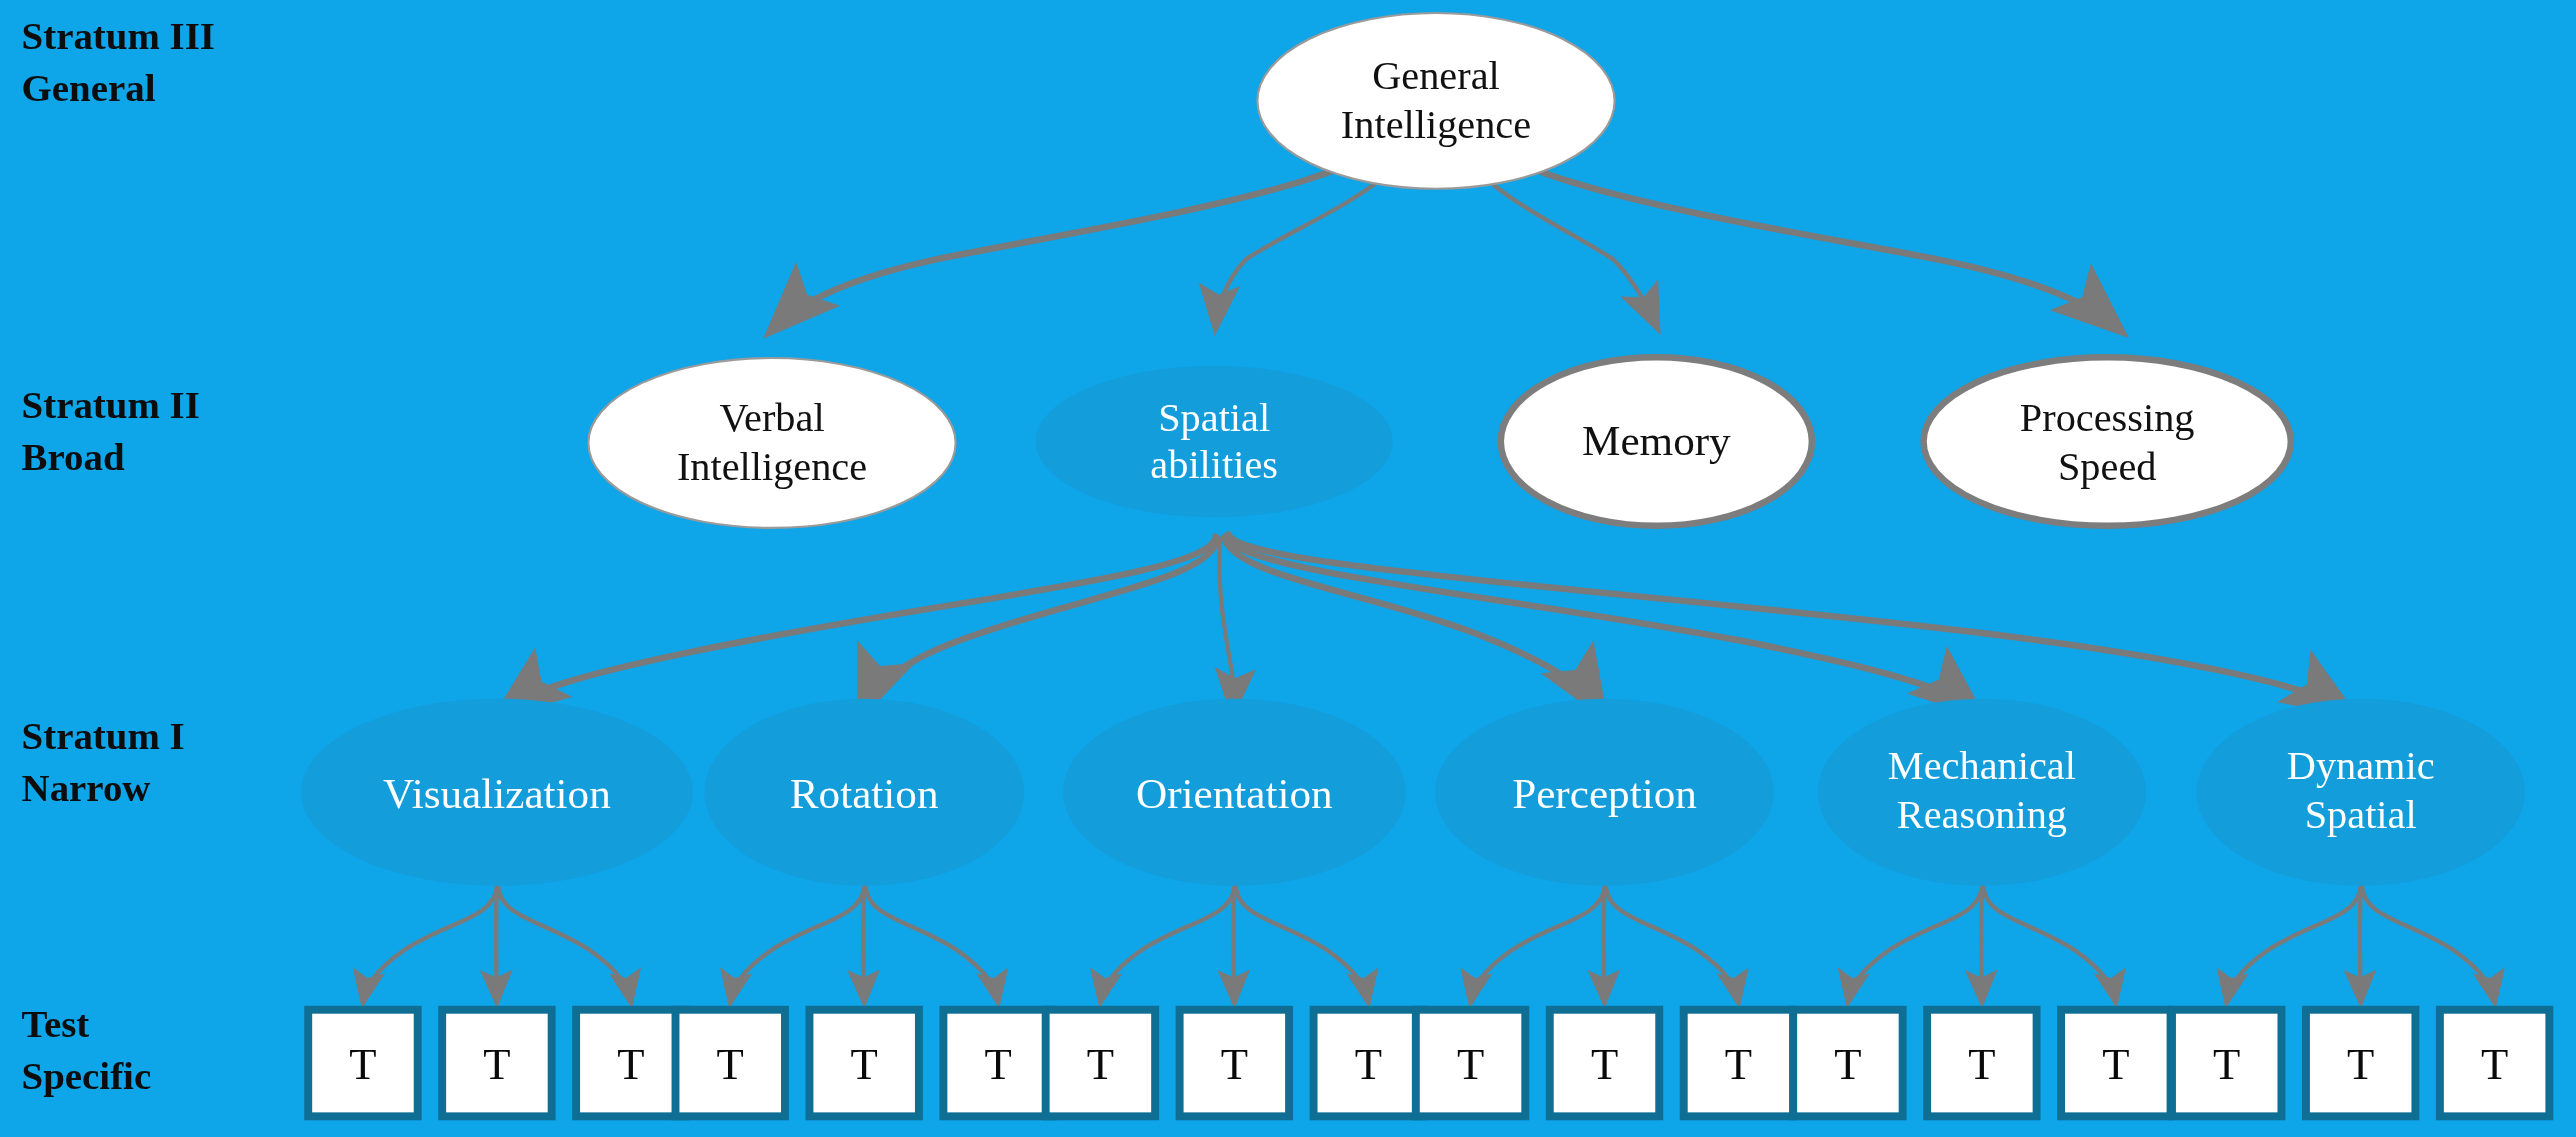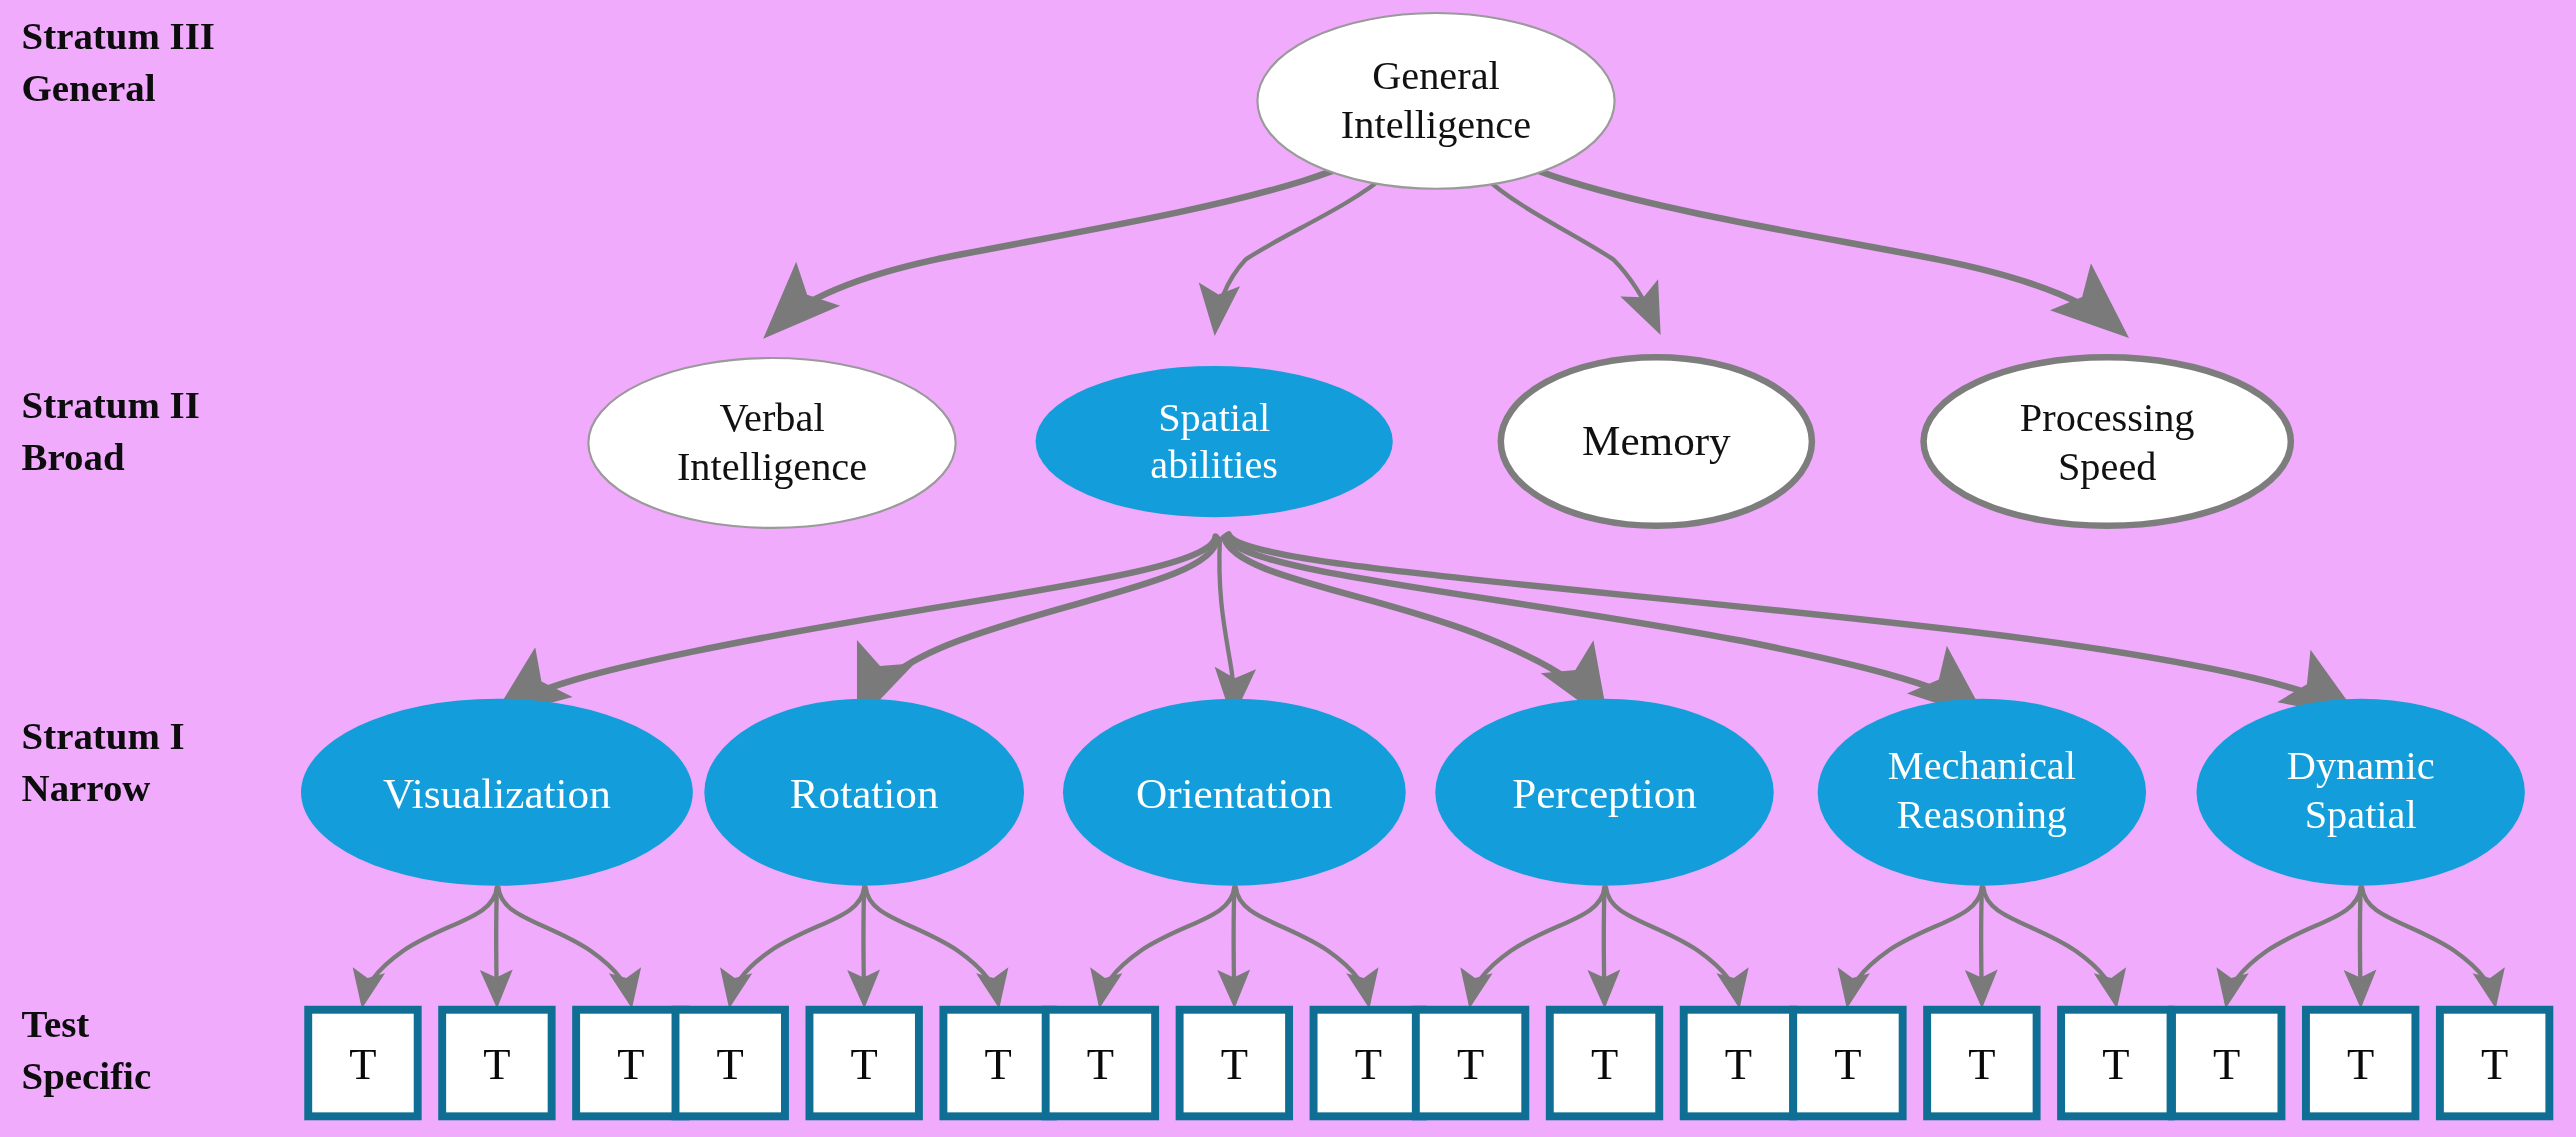"Stratum III" #stage { background: #f0abfc -> #0ea5e9 }
